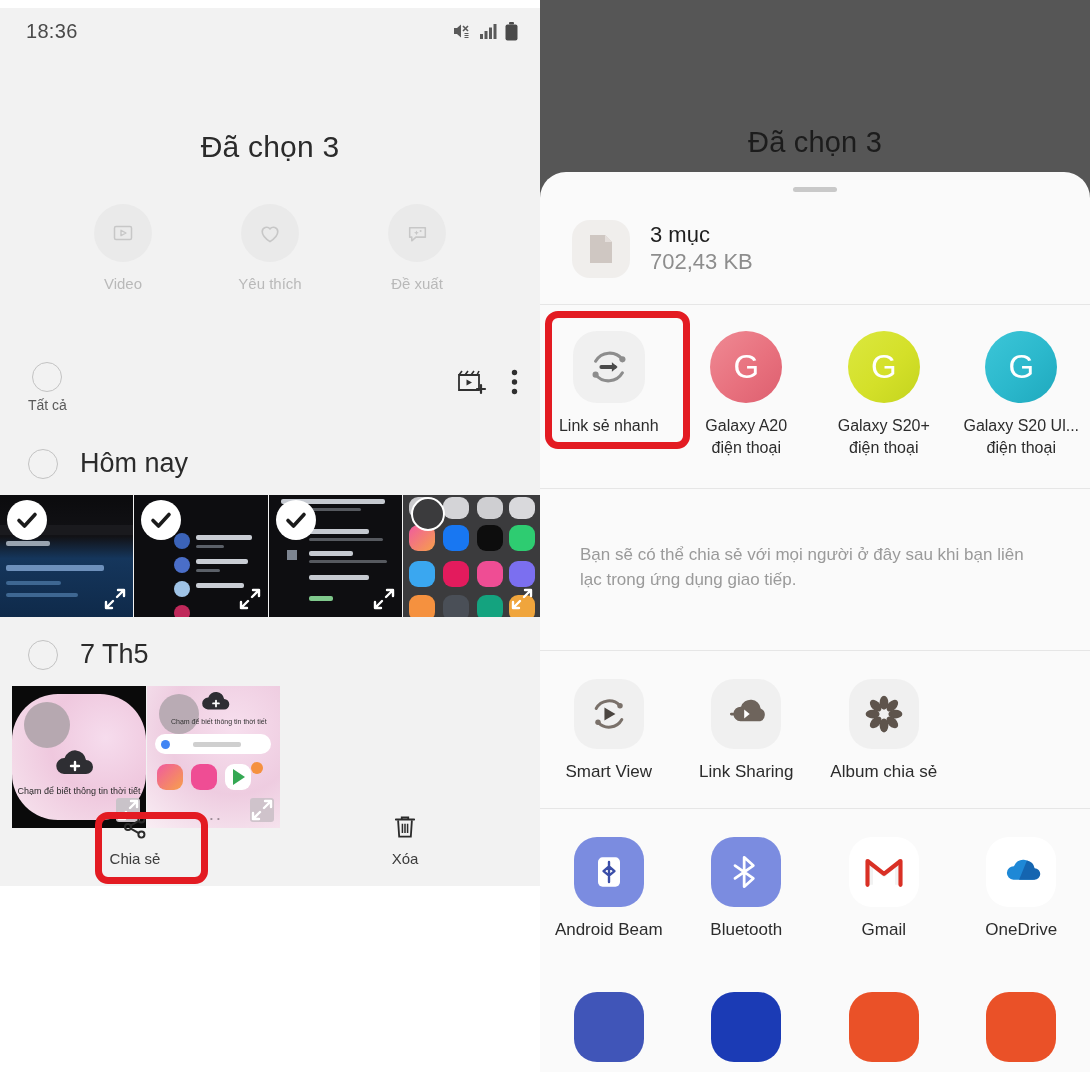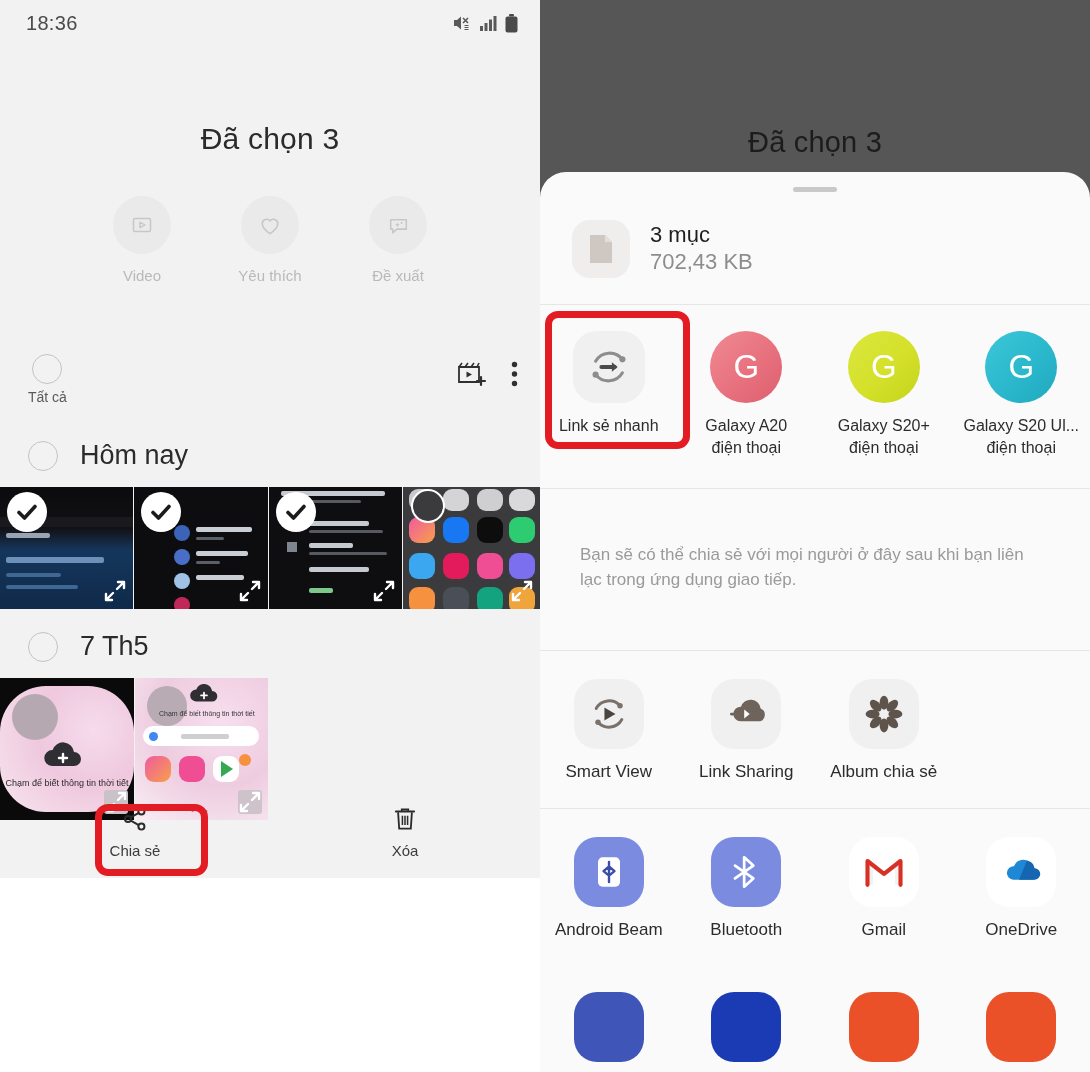"18:36" .panel-left { margin-top: none -> 8px }
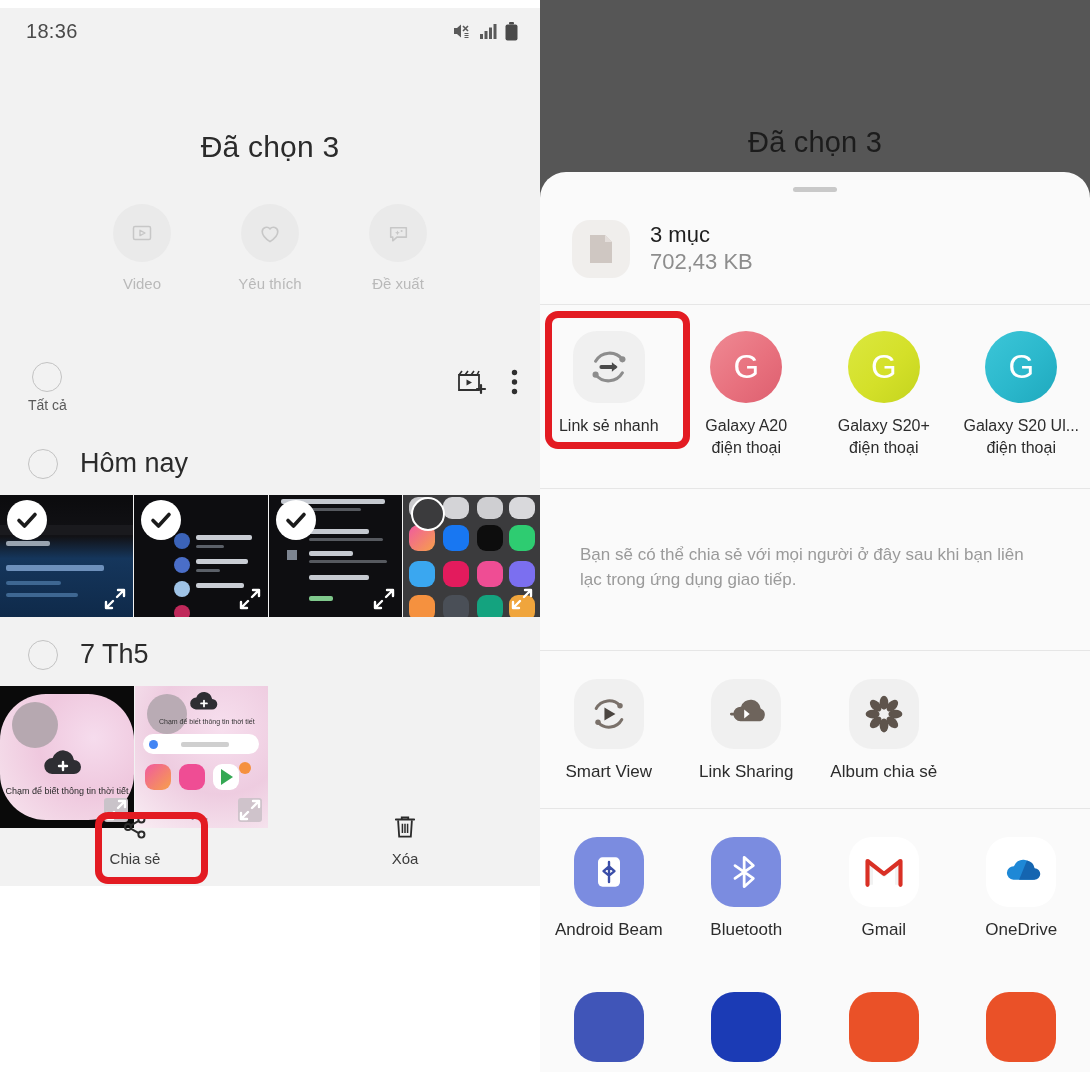"Video" .quickrow { gap: 50px -> 69px }
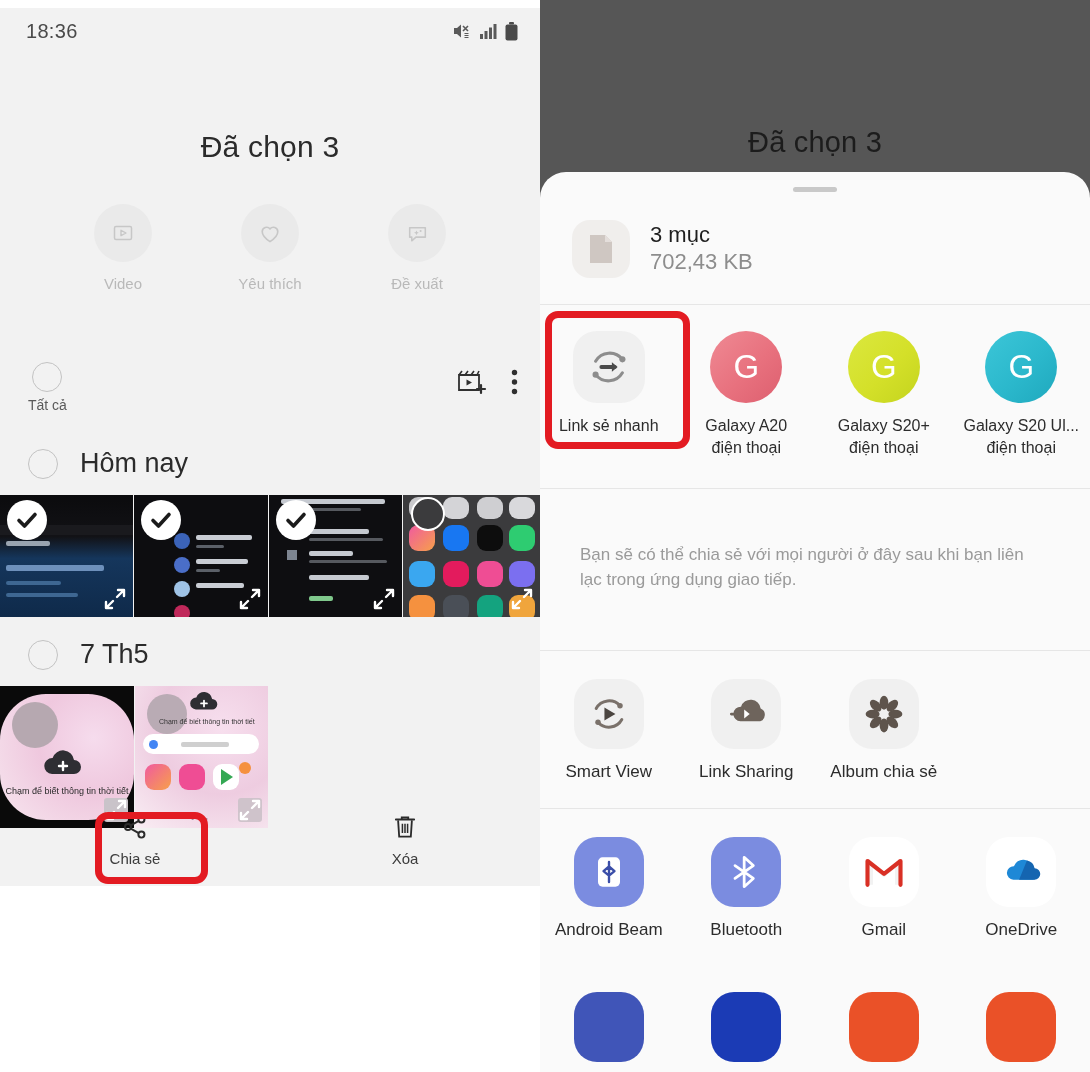"Chạm để biết thông tin" .thumbrow2 { padding-left: none -> 12px }
